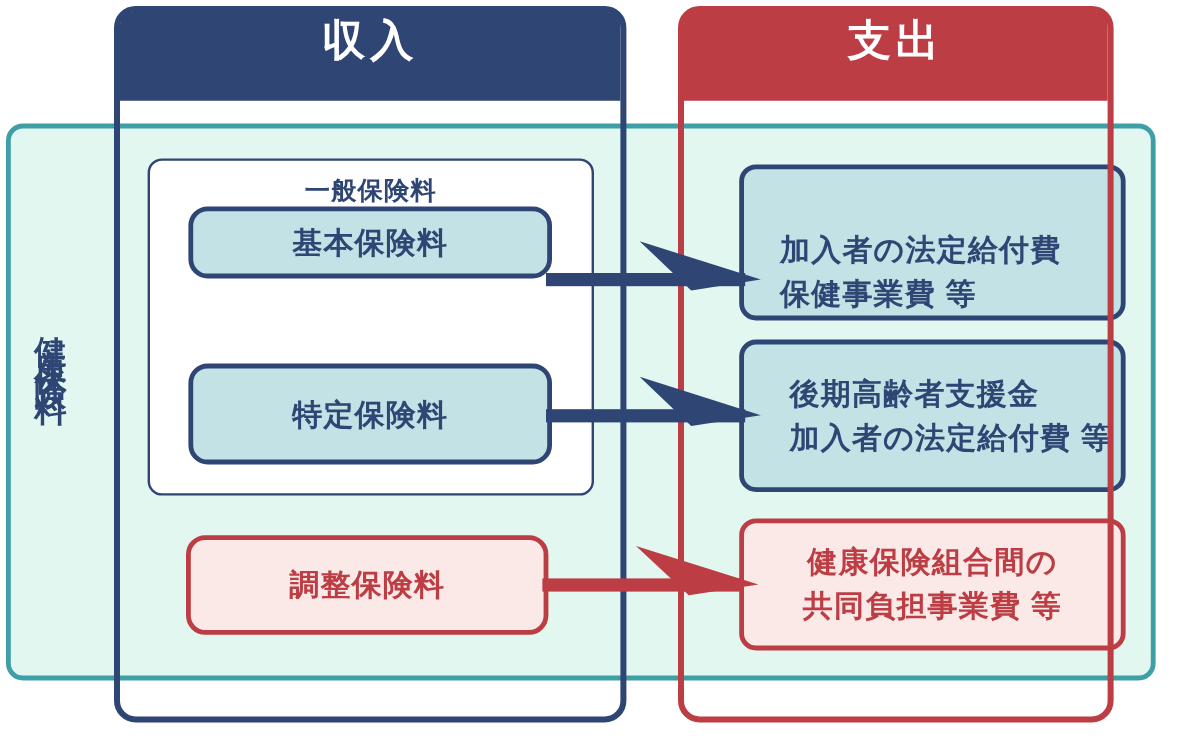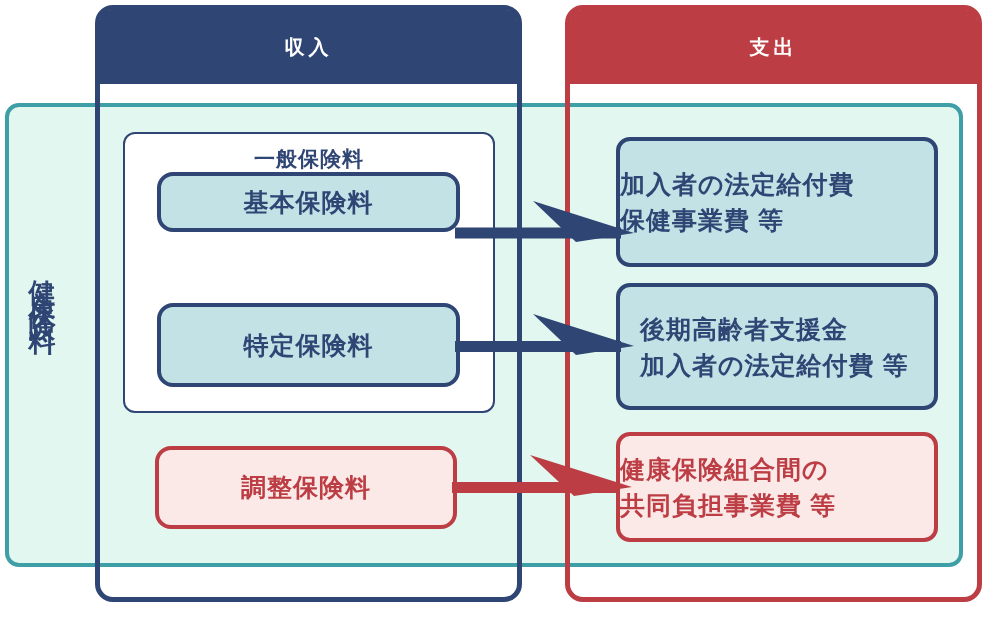"収入" .col-header { align-items: center -> flex-start; font-size: 20px -> 36px }
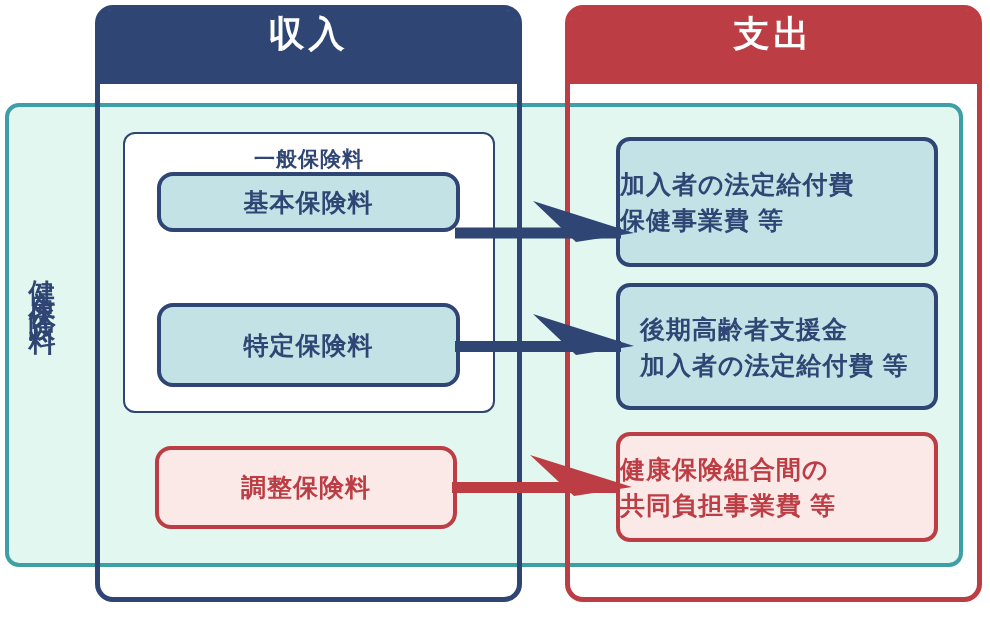"支出" .column.expense { width: 417px -> 363px }
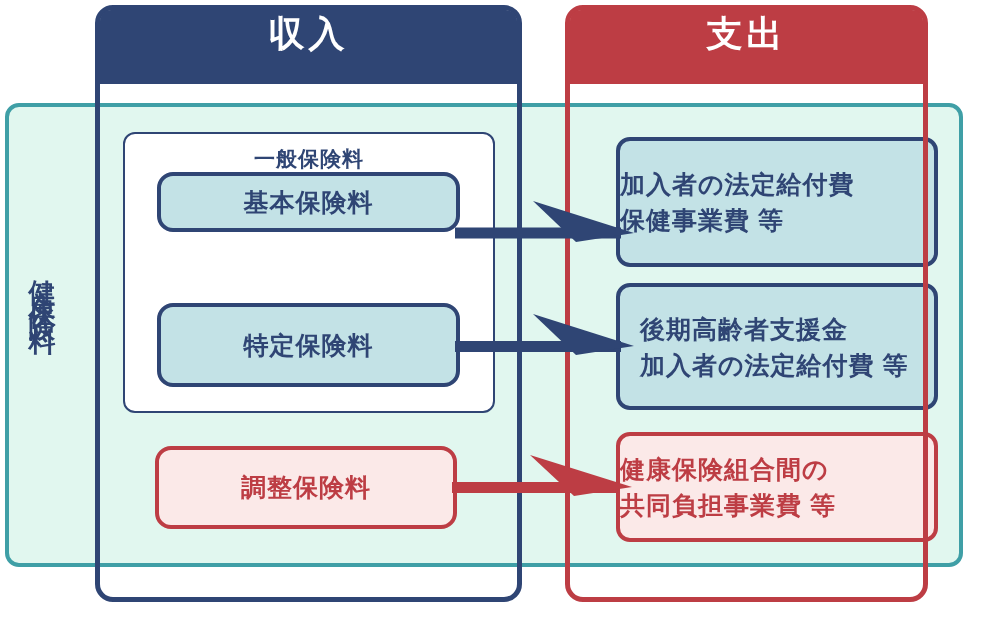"加入者の法定給付費" .ebox-1 { justify-content: none -> flex-end; padding-left: none -> 30px }
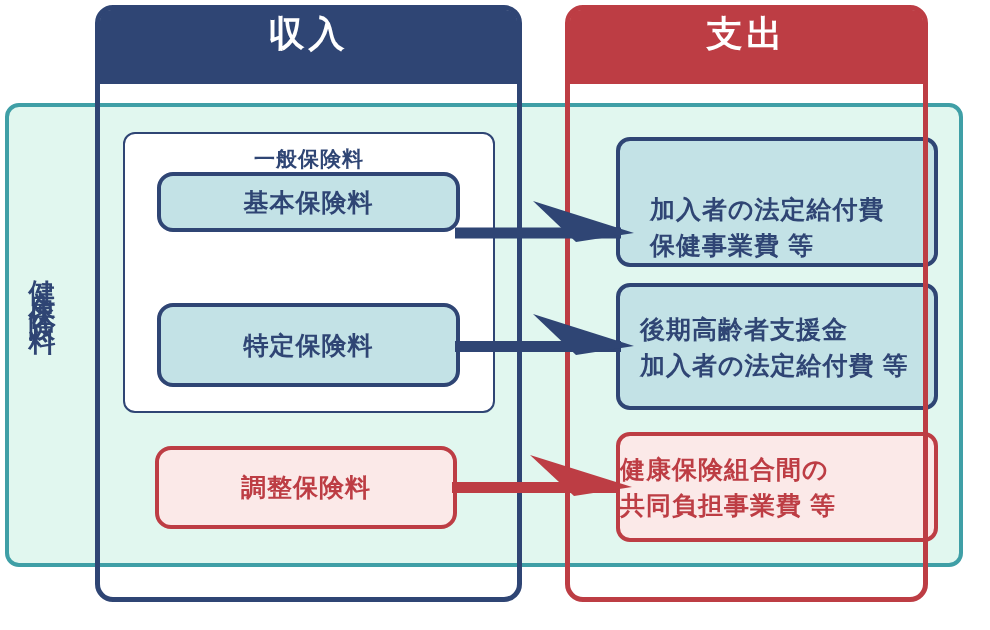"後期高齢者支援金" .ebox-2 { padding-left: 20px -> 38px }
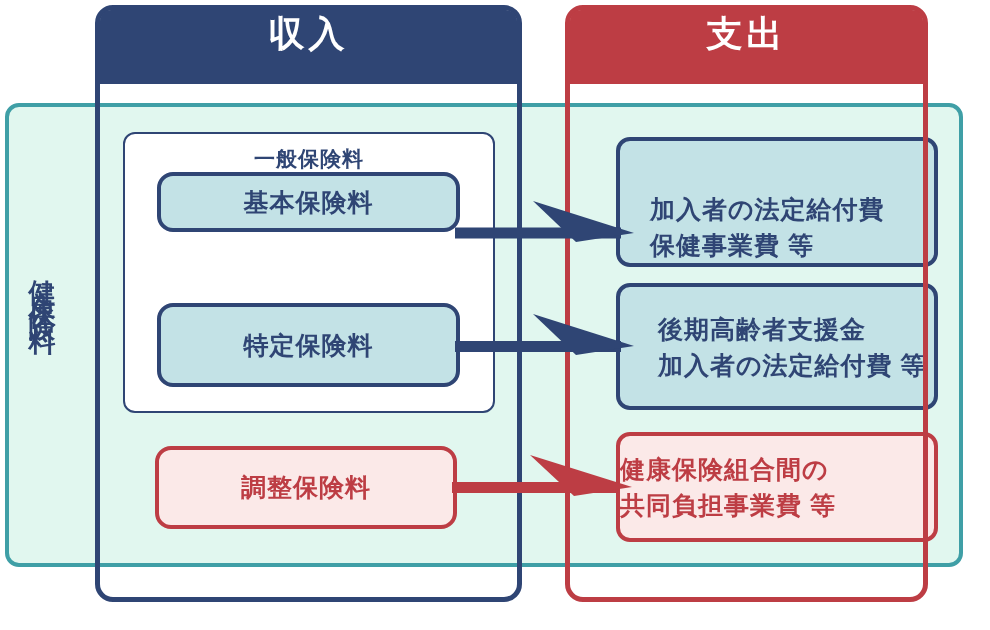"健康保険組合間の" .ebox-3 { text-align: left -> center }
